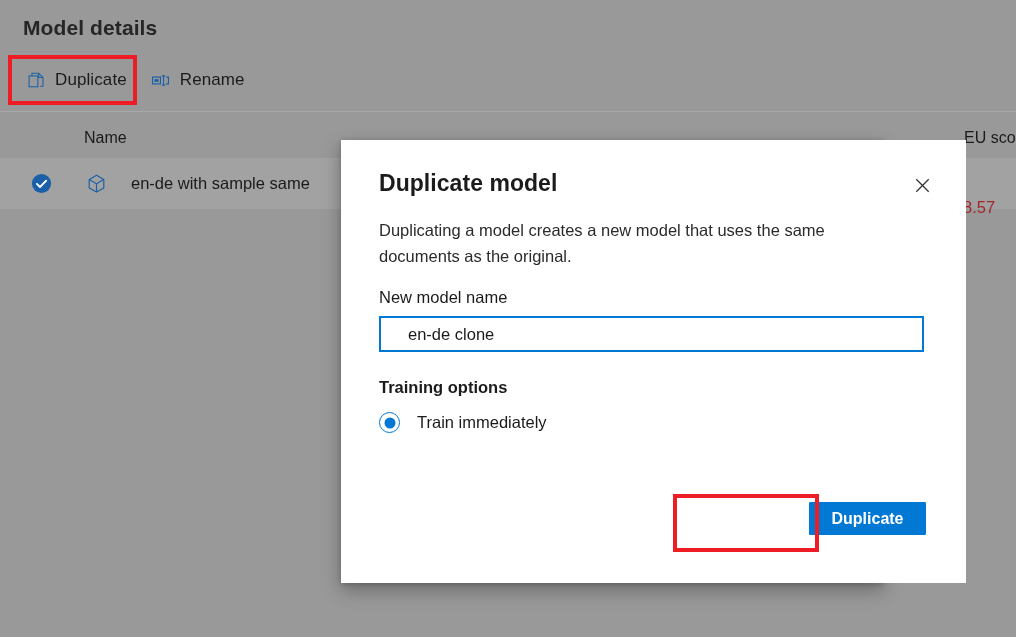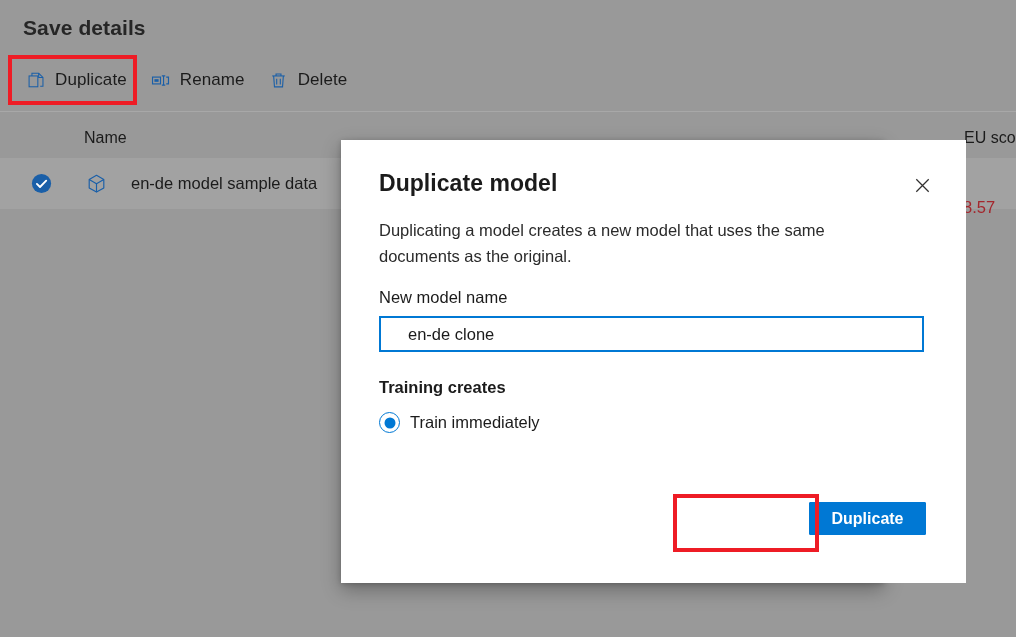"Save details" div.page-title { text: Save -> Model }
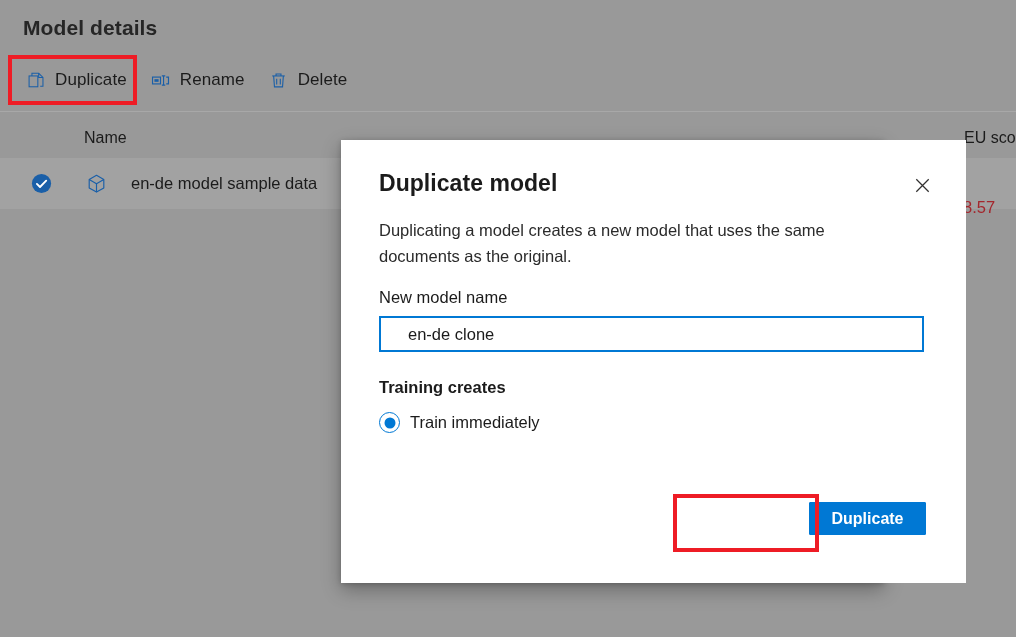"Delete" button.cmd-button { html: <button> <span> <svg> <path></path> <path></path> <path></path> <path></path> </svg> </span> <span>Delete</span> </button> -> none }
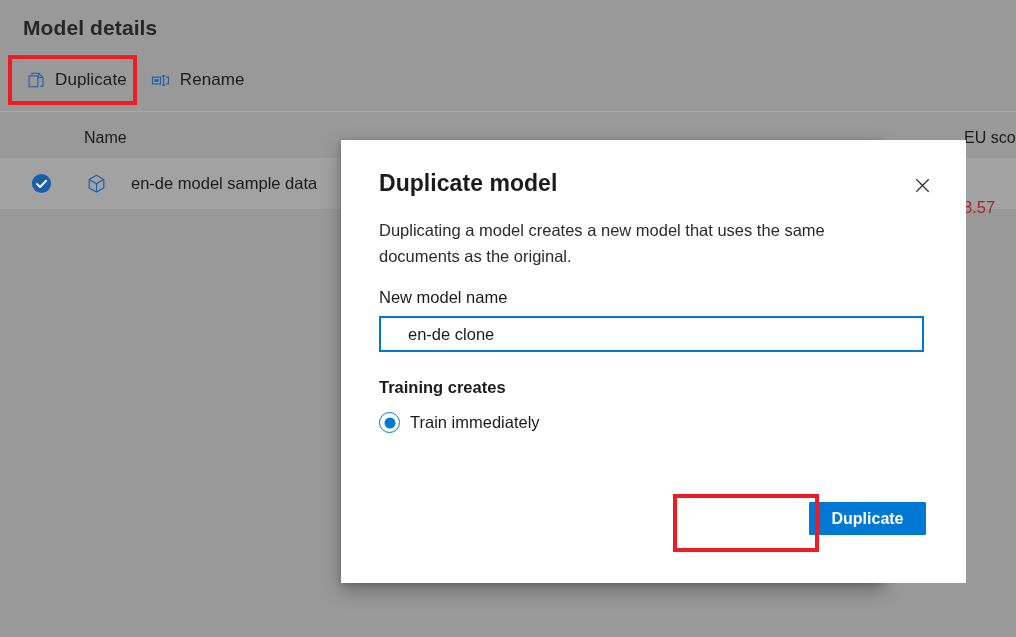"en-de model sample data" span.row-name { text: model sample data -> with sample same }
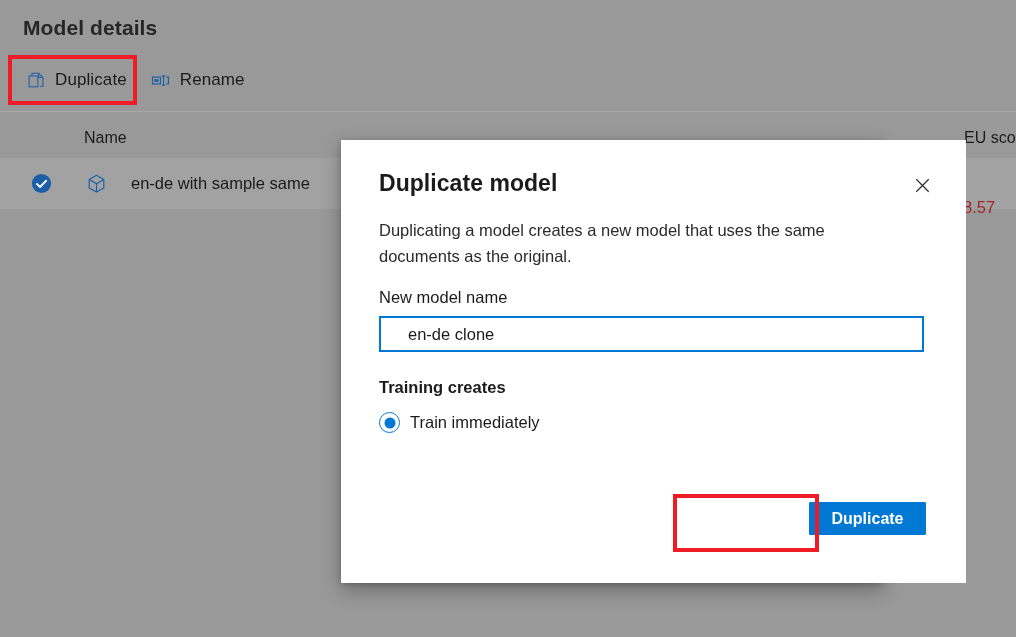"Training creates" div.group-label { text: creates -> options }
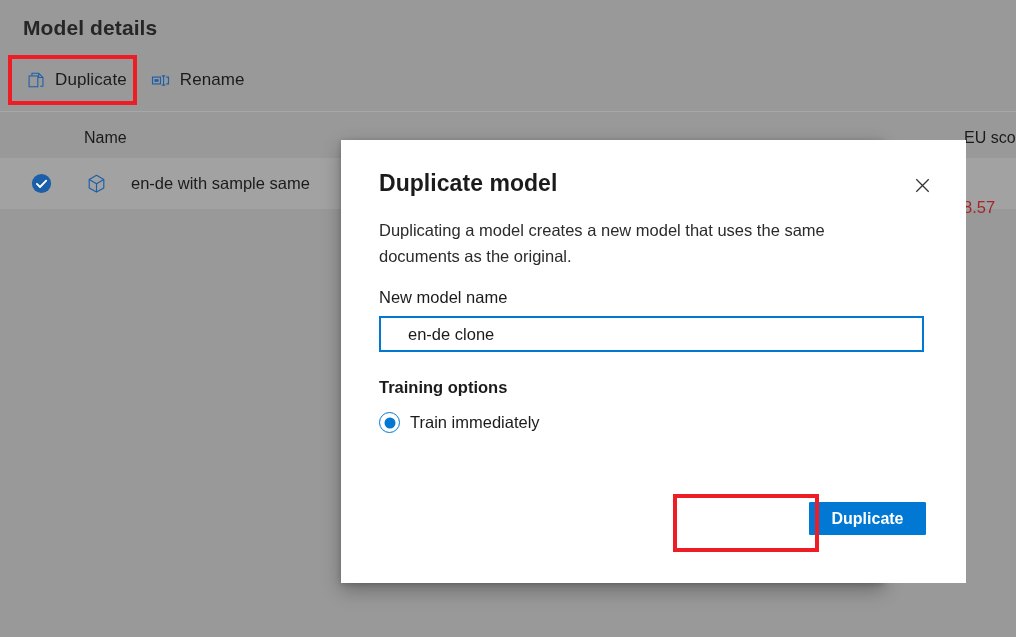"Train immediately" .radio-row { gap: 10px -> 17px }
